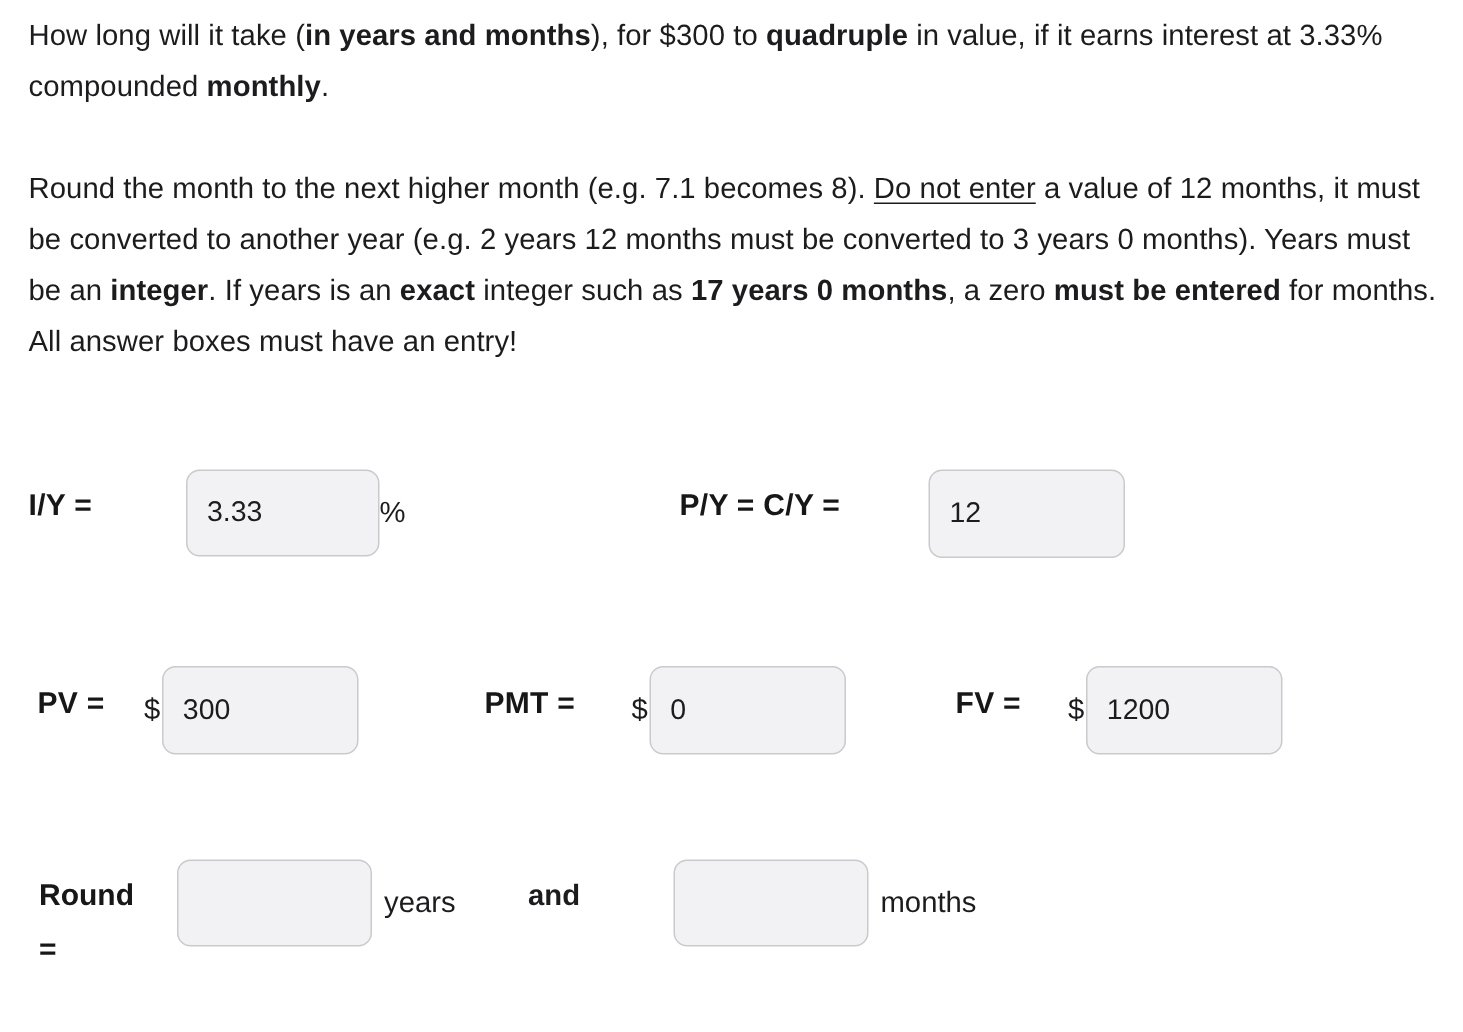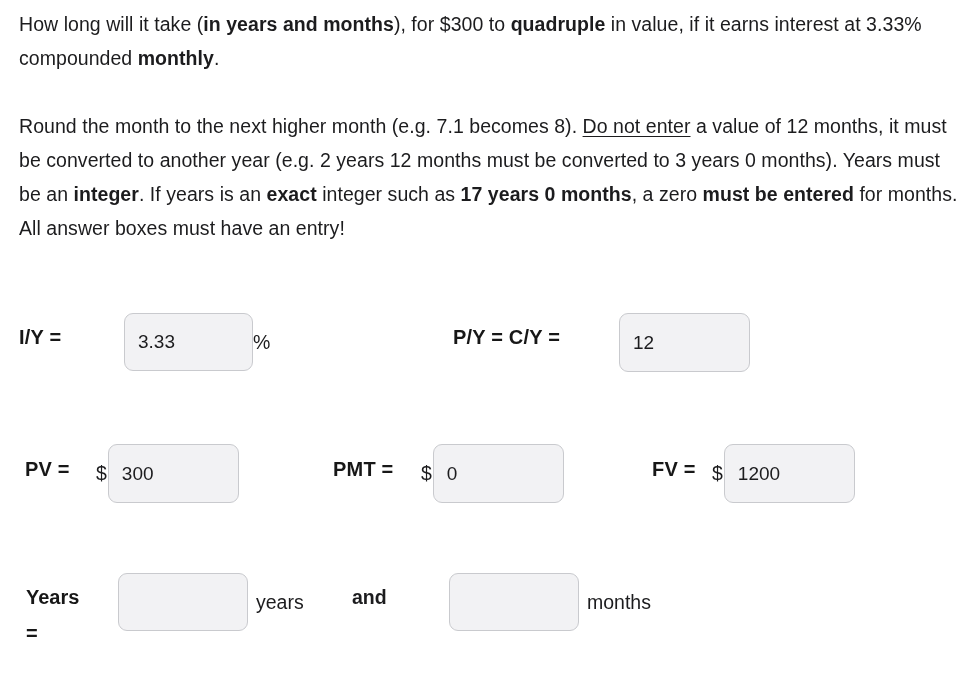"PMT =" div.cell { left: 333px -> 323px }
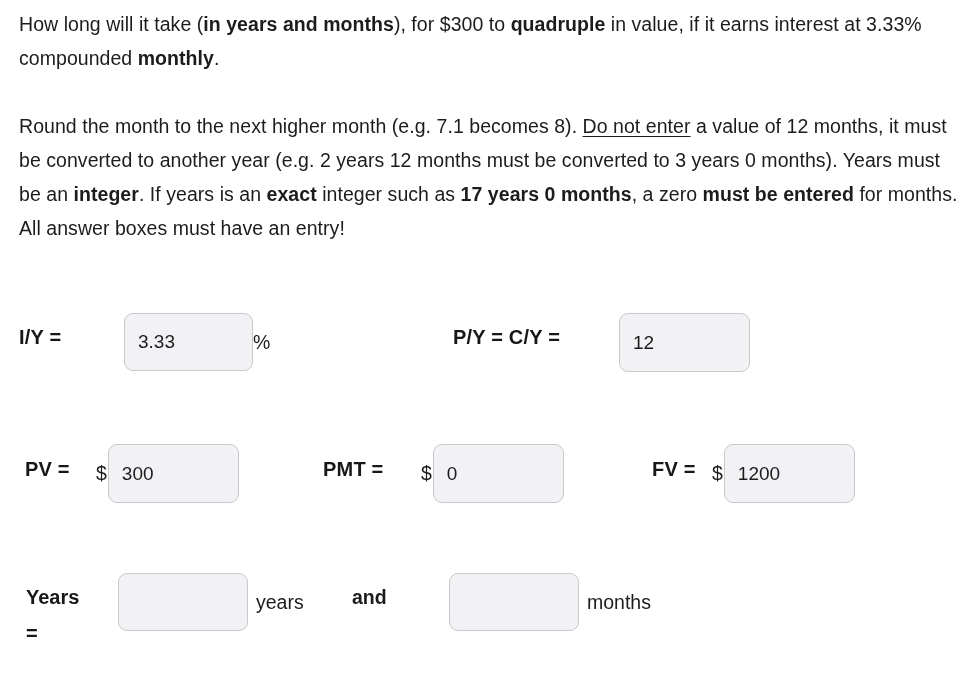"FV =" div.cell { left: 652px -> 637px }
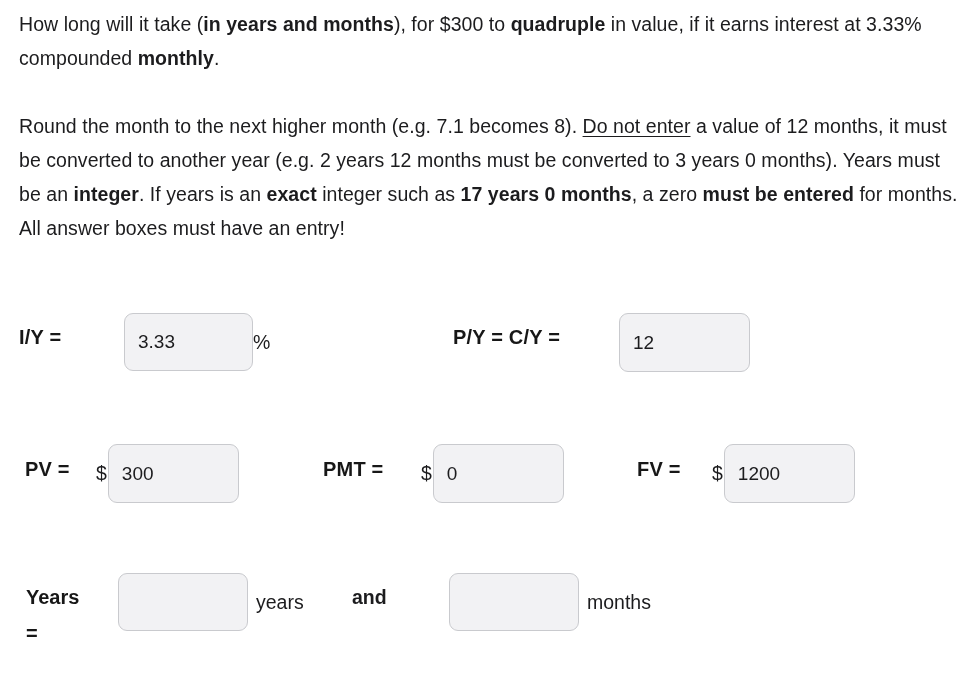"Years =" span.lbl-time { text: Years -> Round }
